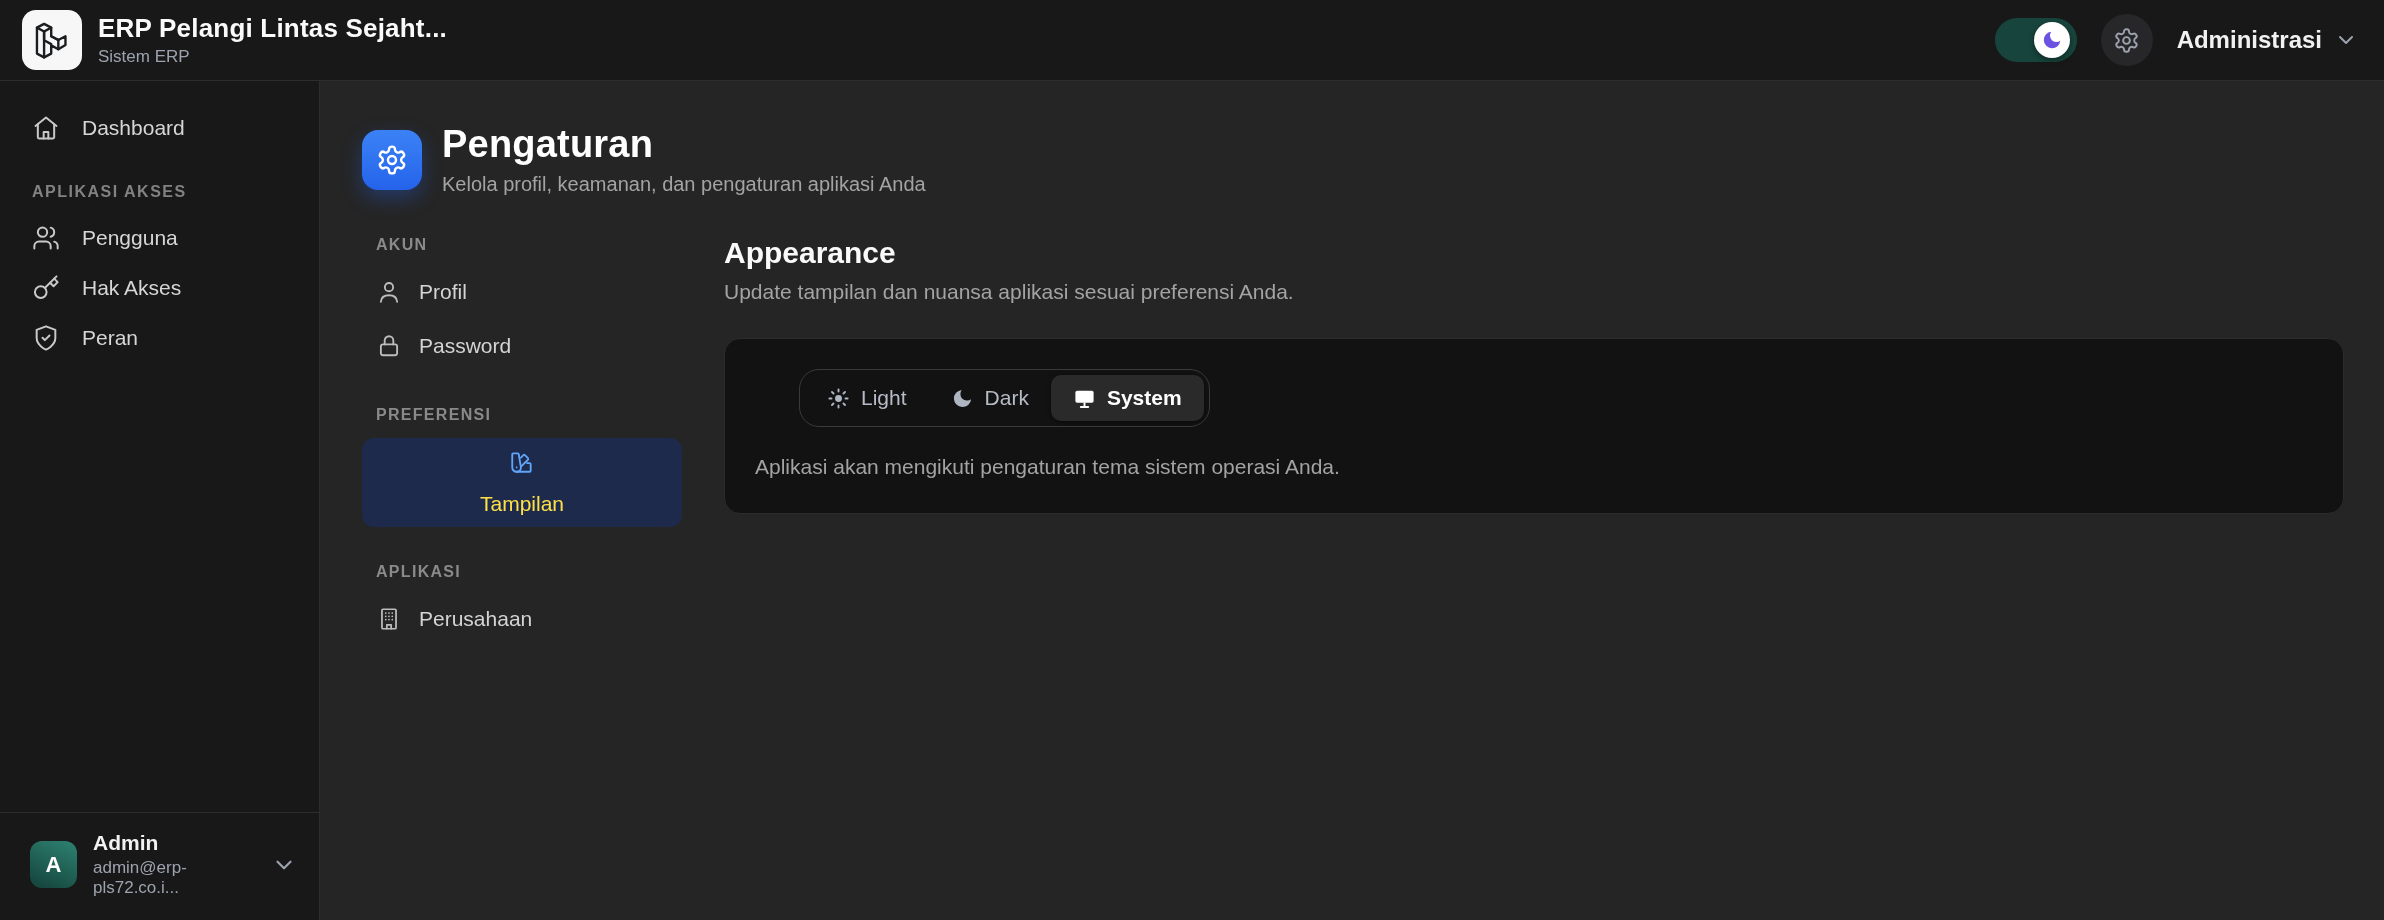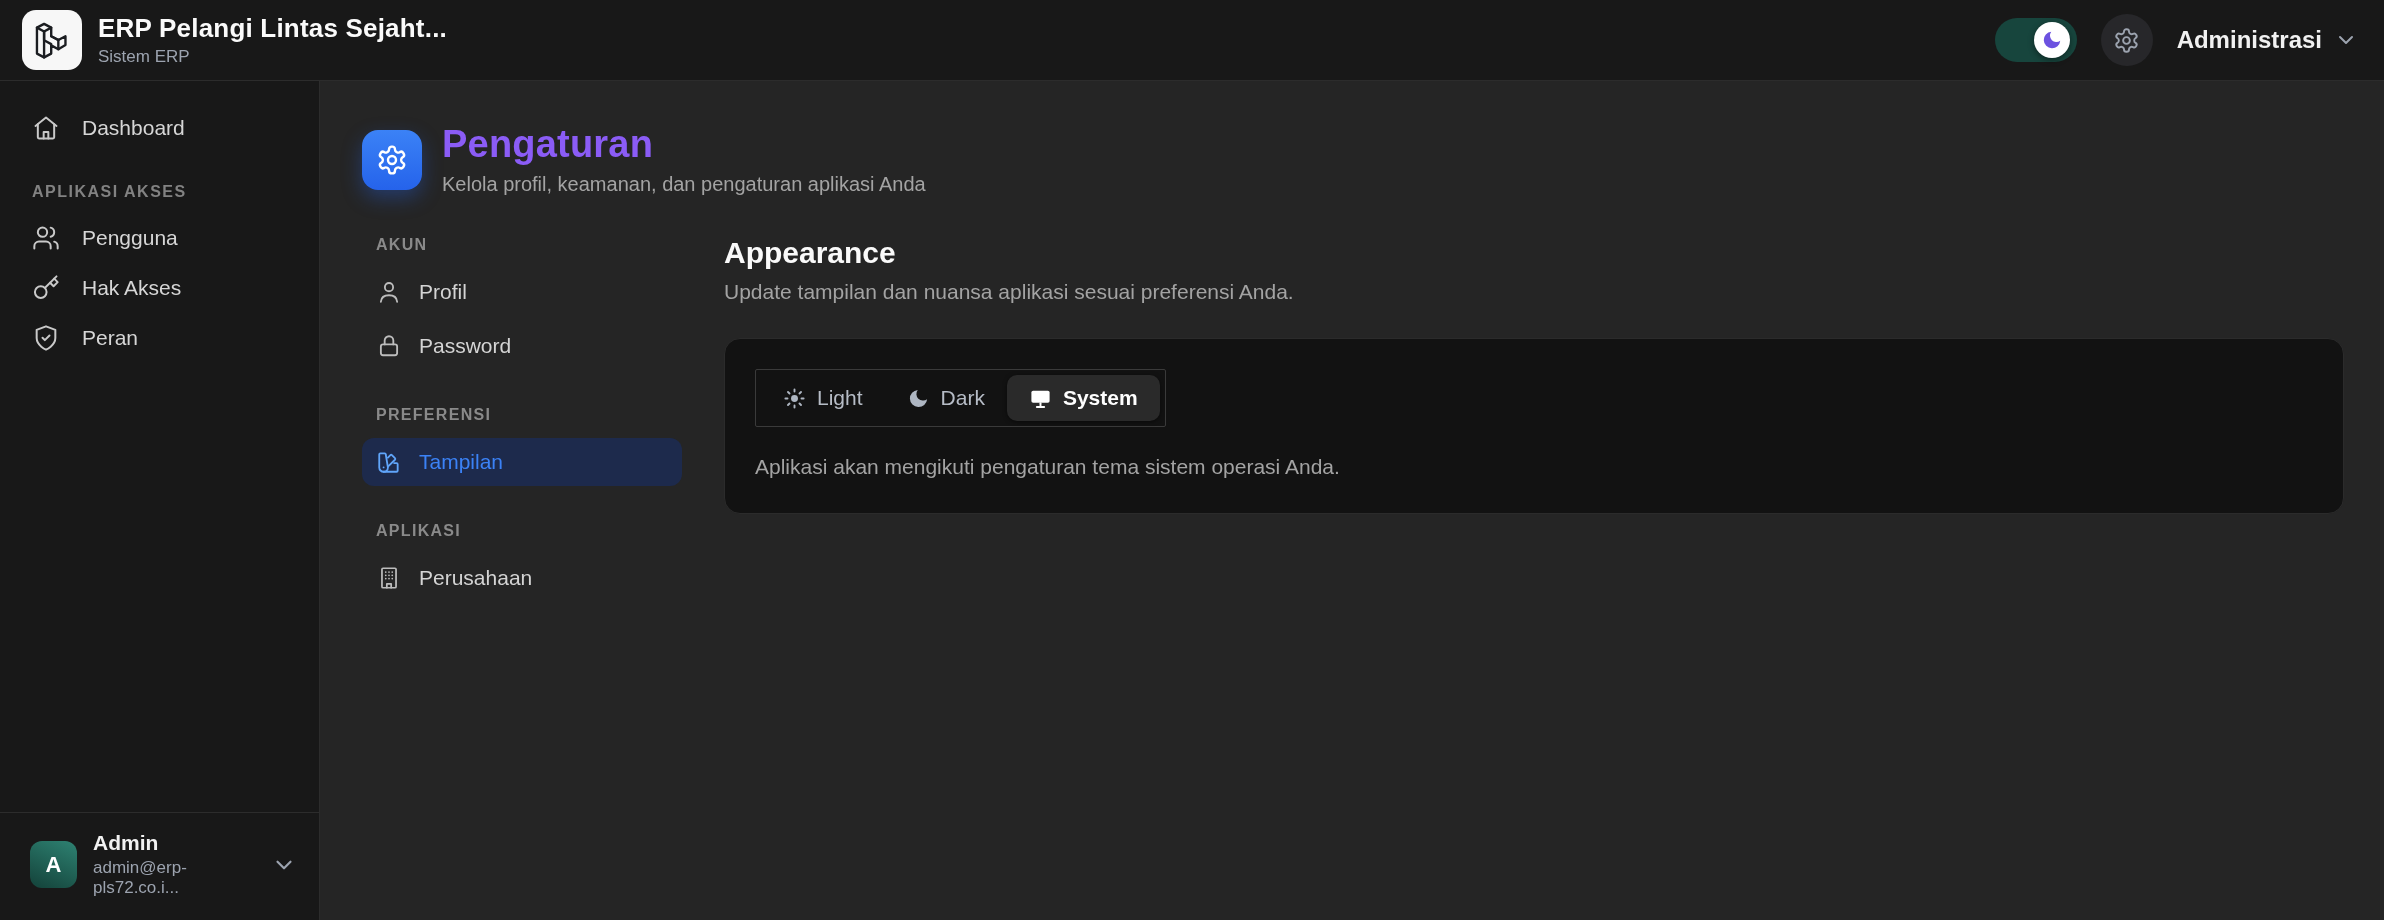"Pengaturan" .page-title { color: #8b5cf6 -> #ffffff }
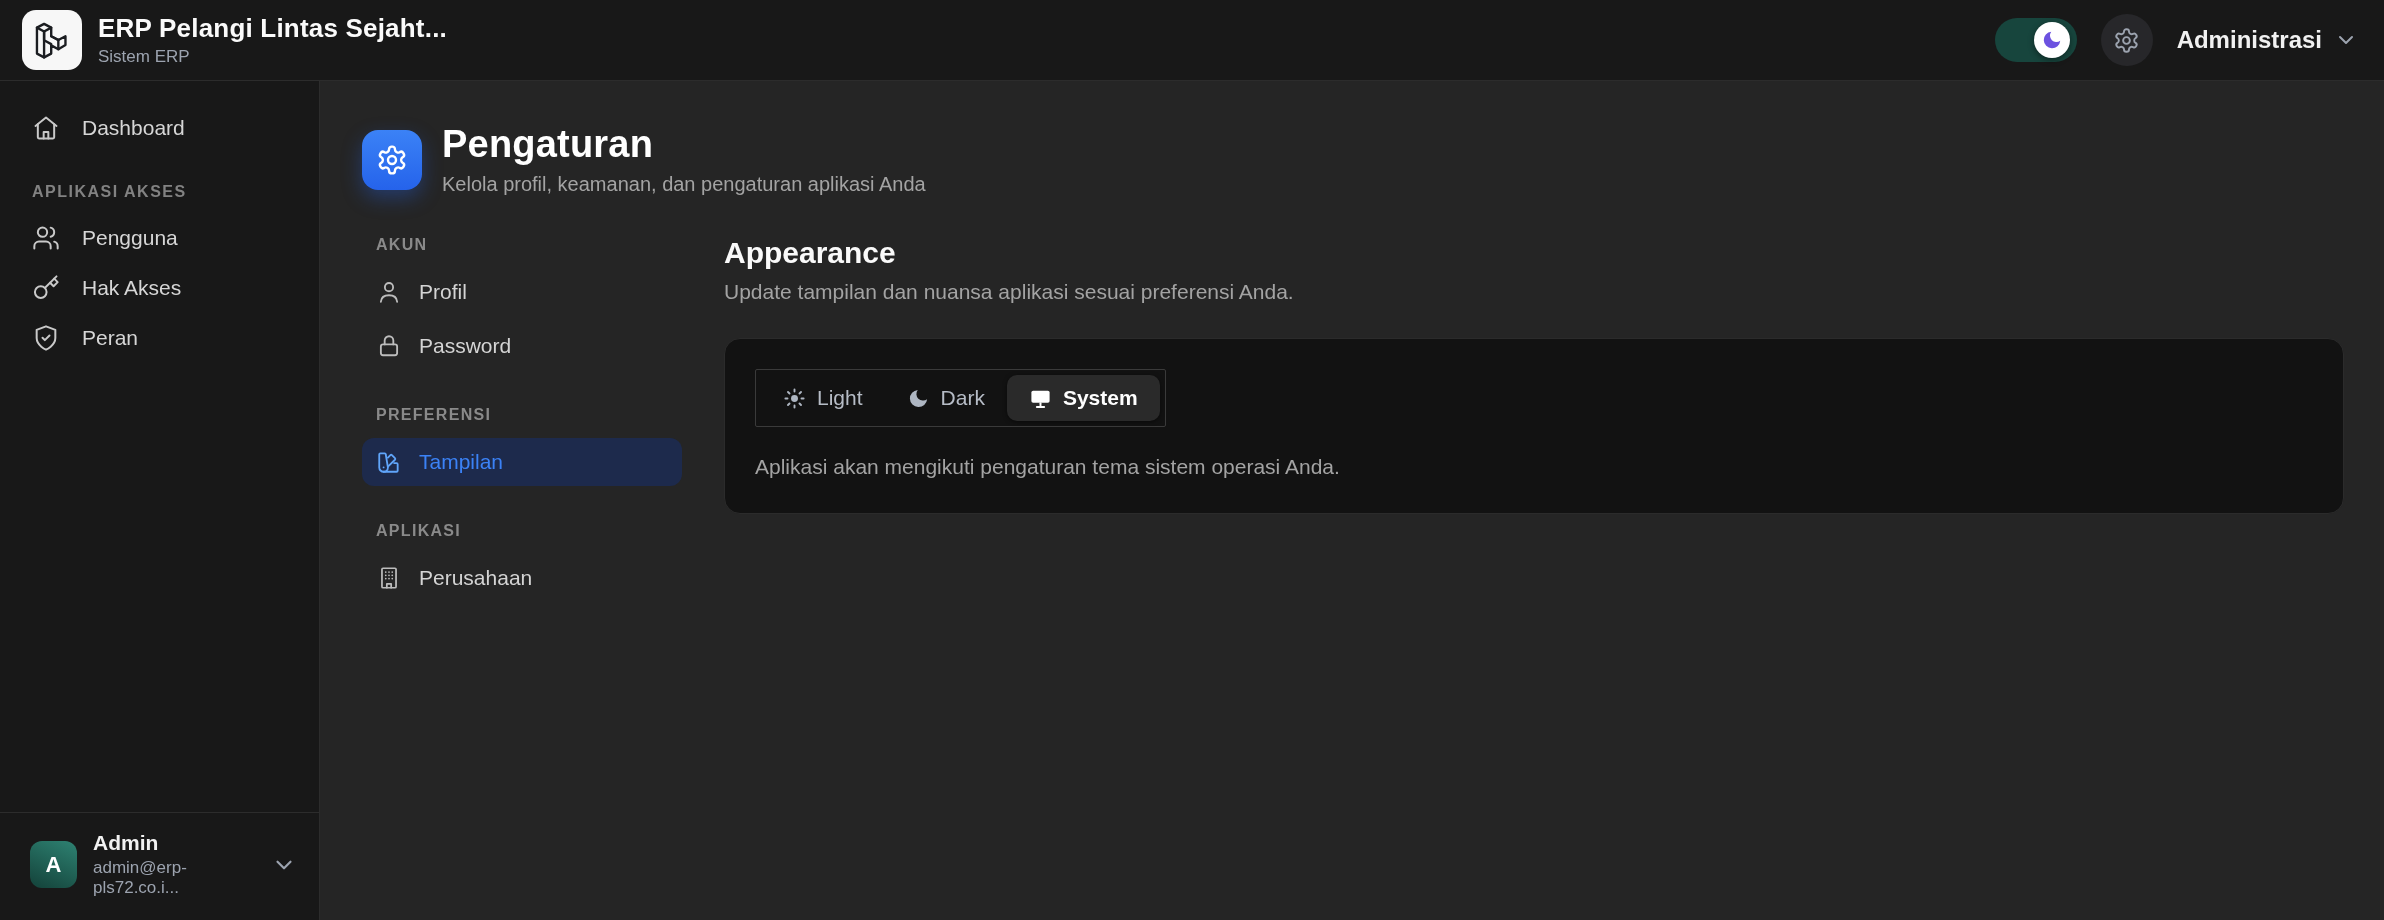"Light" .seg-control { border-radius: 2px -> 20px; margin-left: none -> 44px }
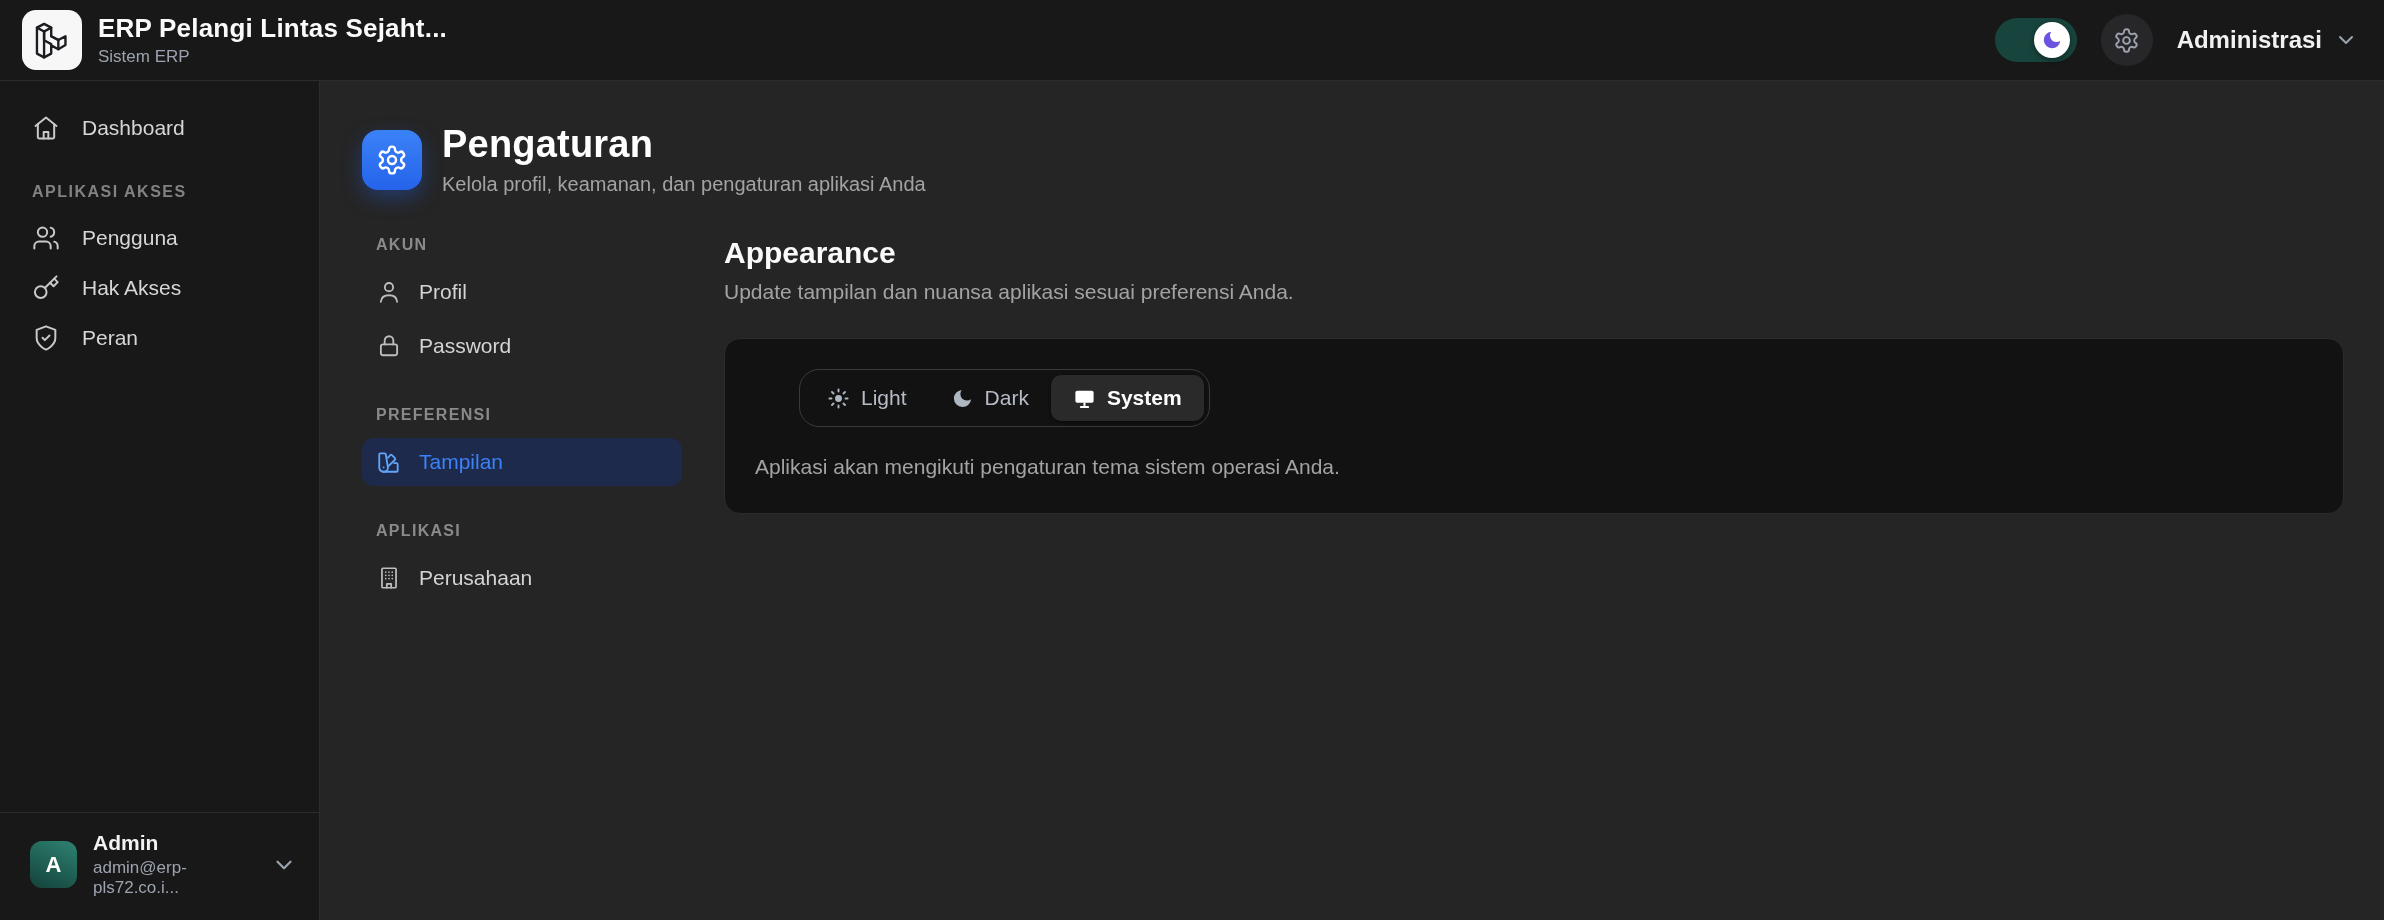"Tampilan" .sn-item.active { color: #3b82f6 -> #fde047; flex-direction: none -> column }
